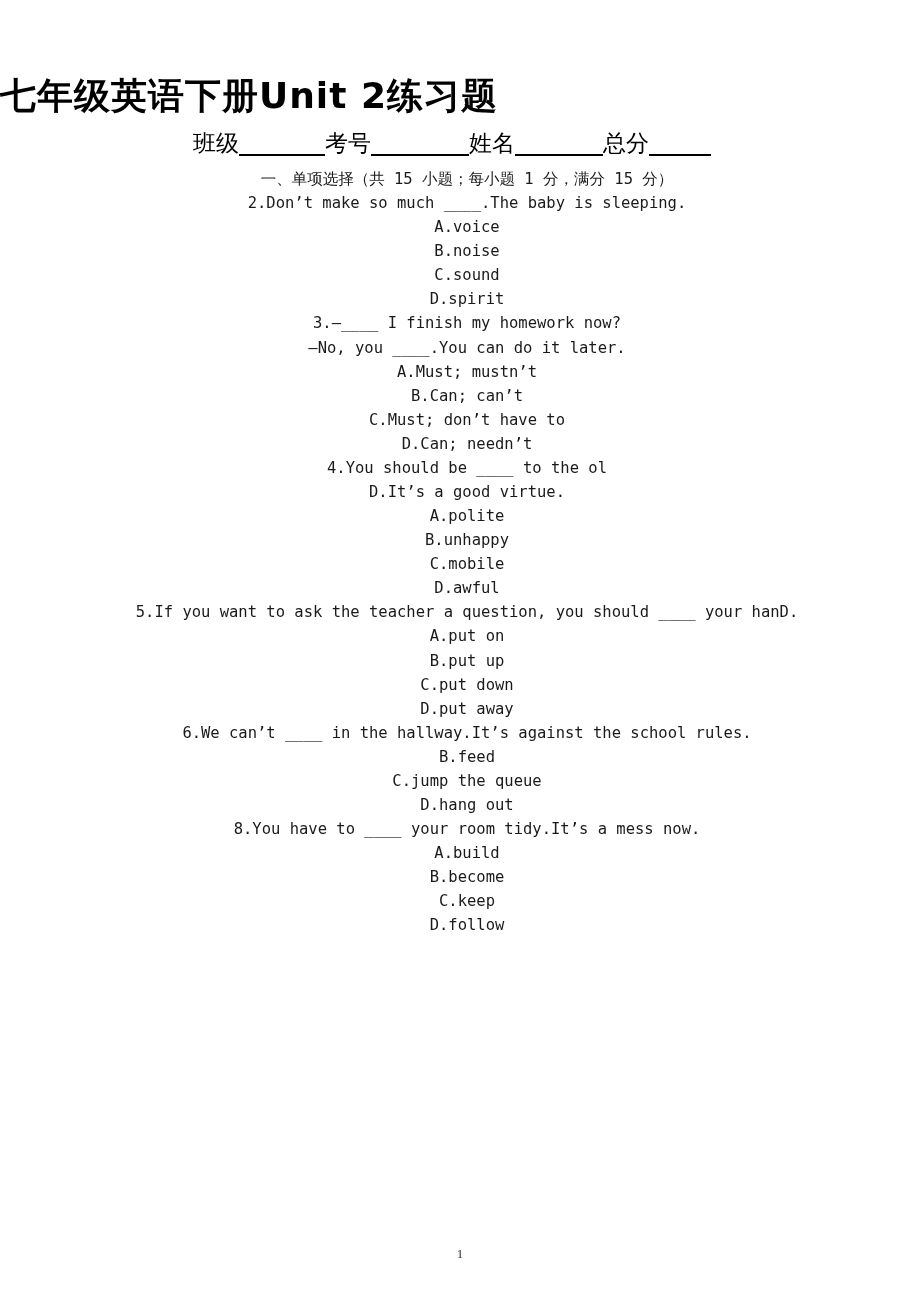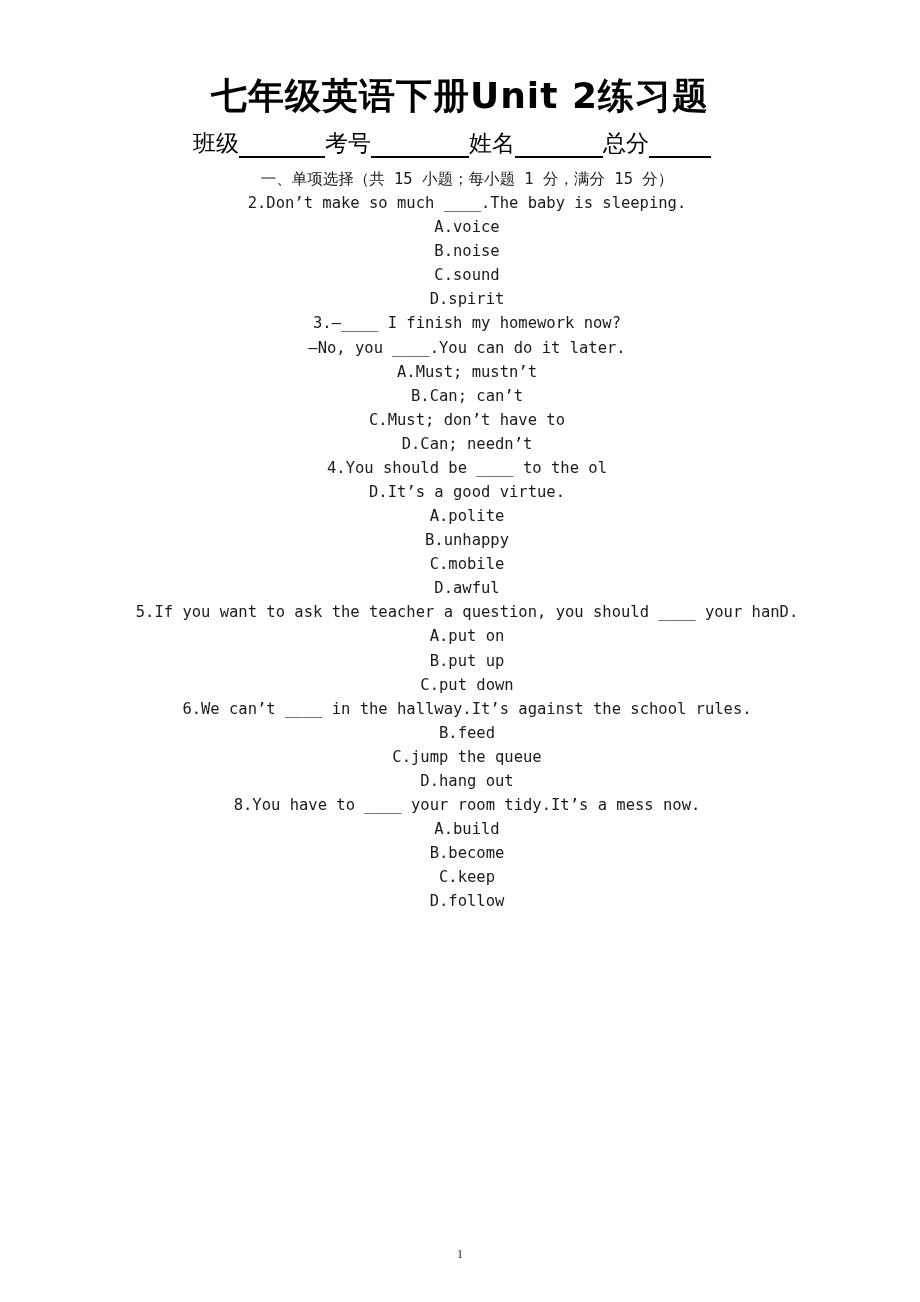"七年级英语下册Unit 2练习题" .title { text-align: center -> none }
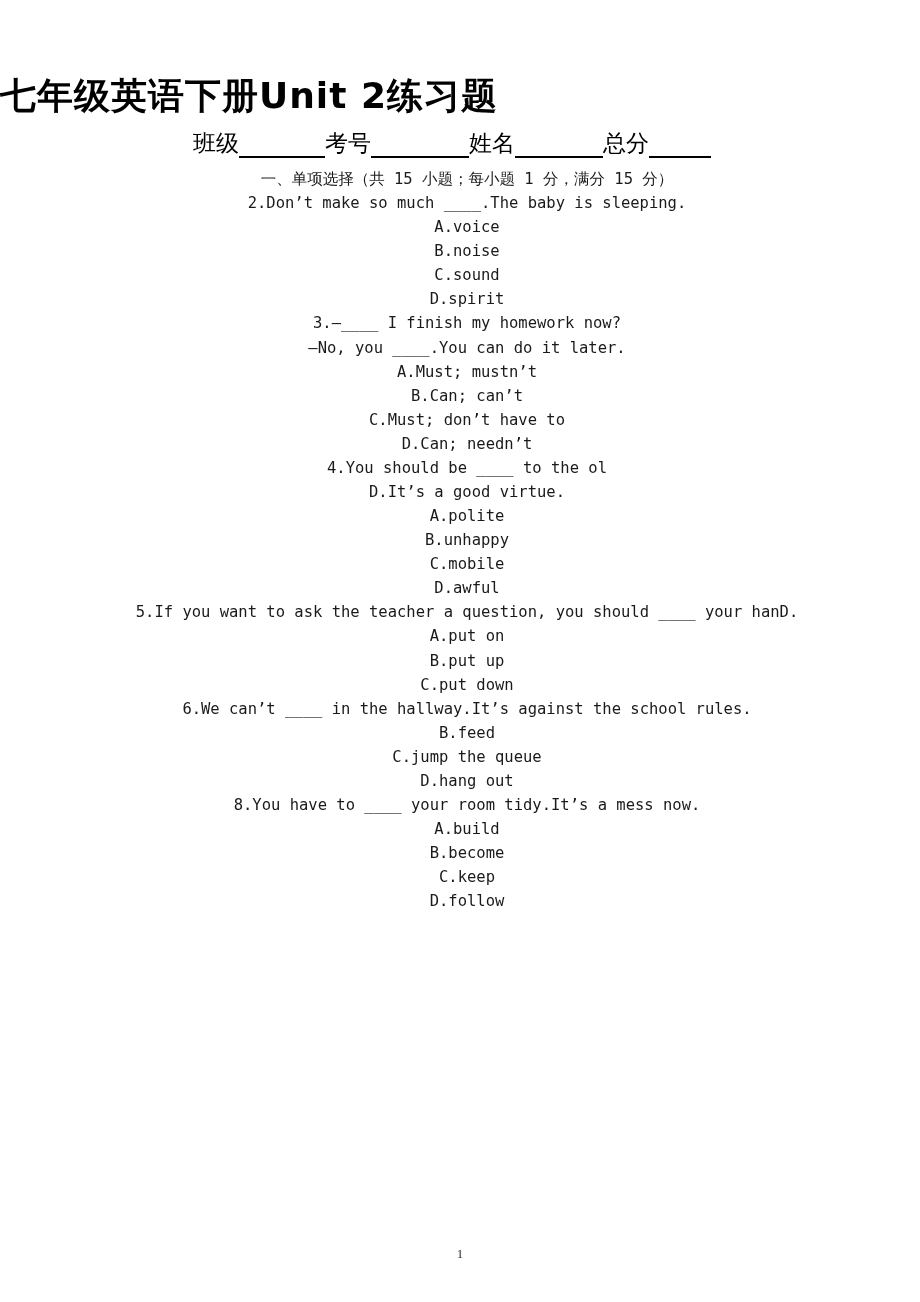"班级" .info-line { align-items: flex-end -> center }
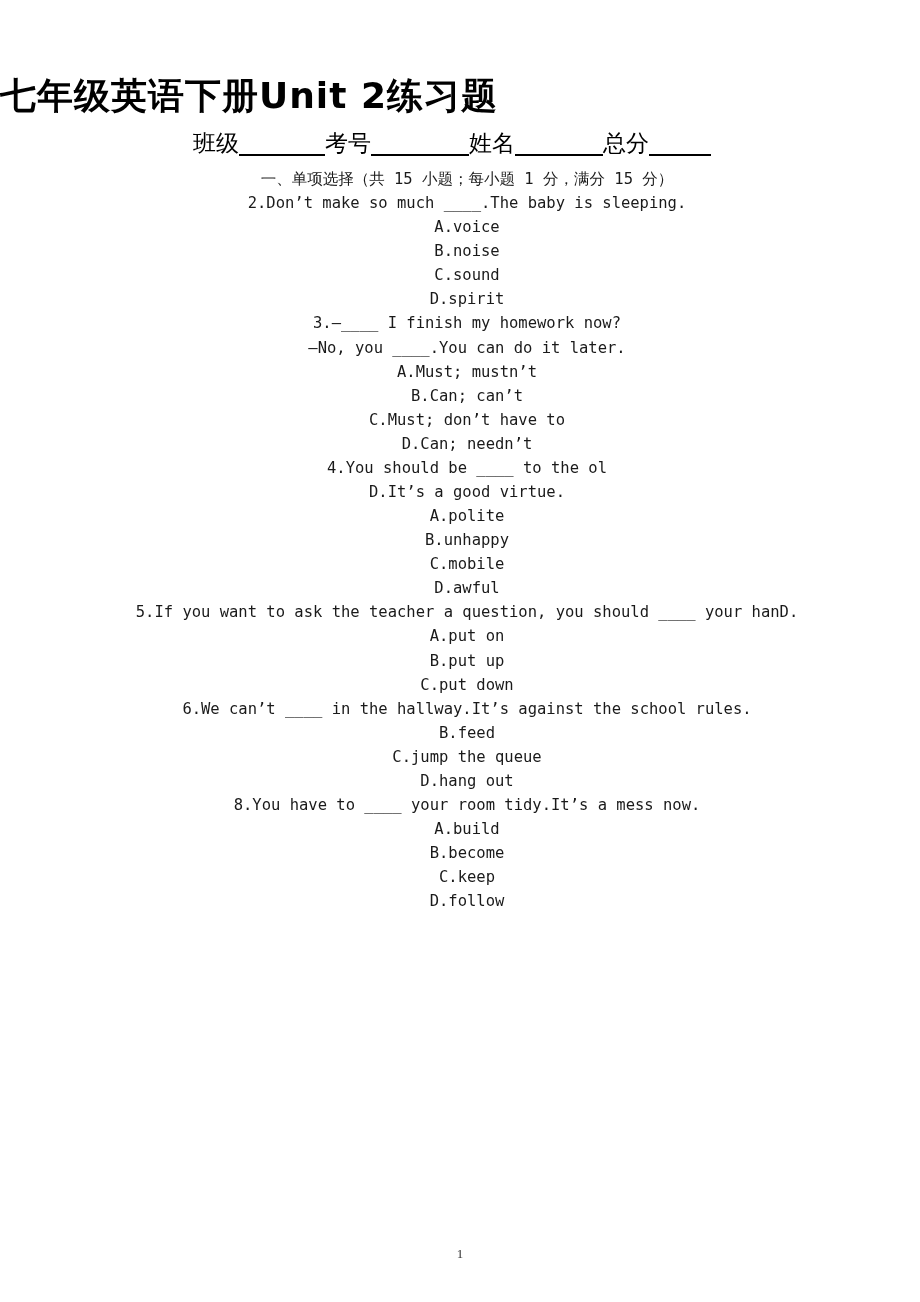"D.put away" div.line { html: none -> <div>D.put away</div> }
